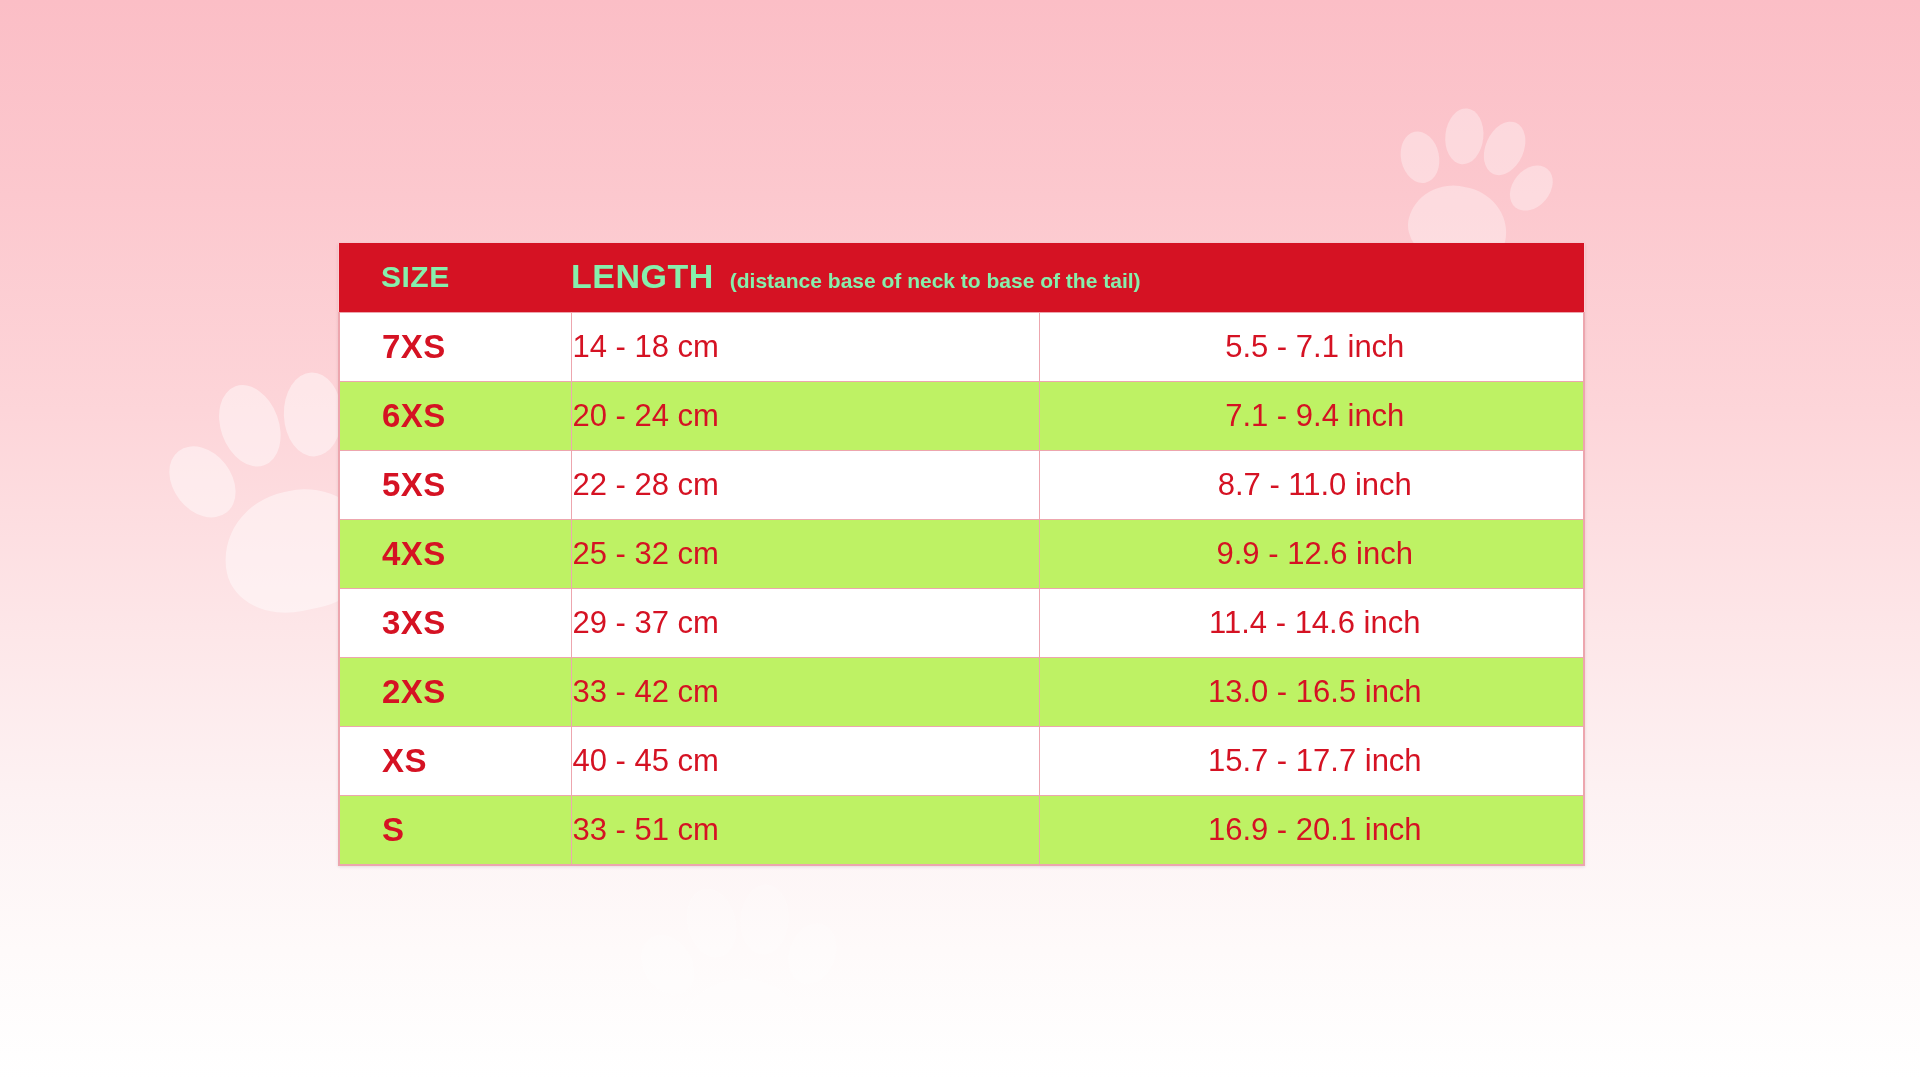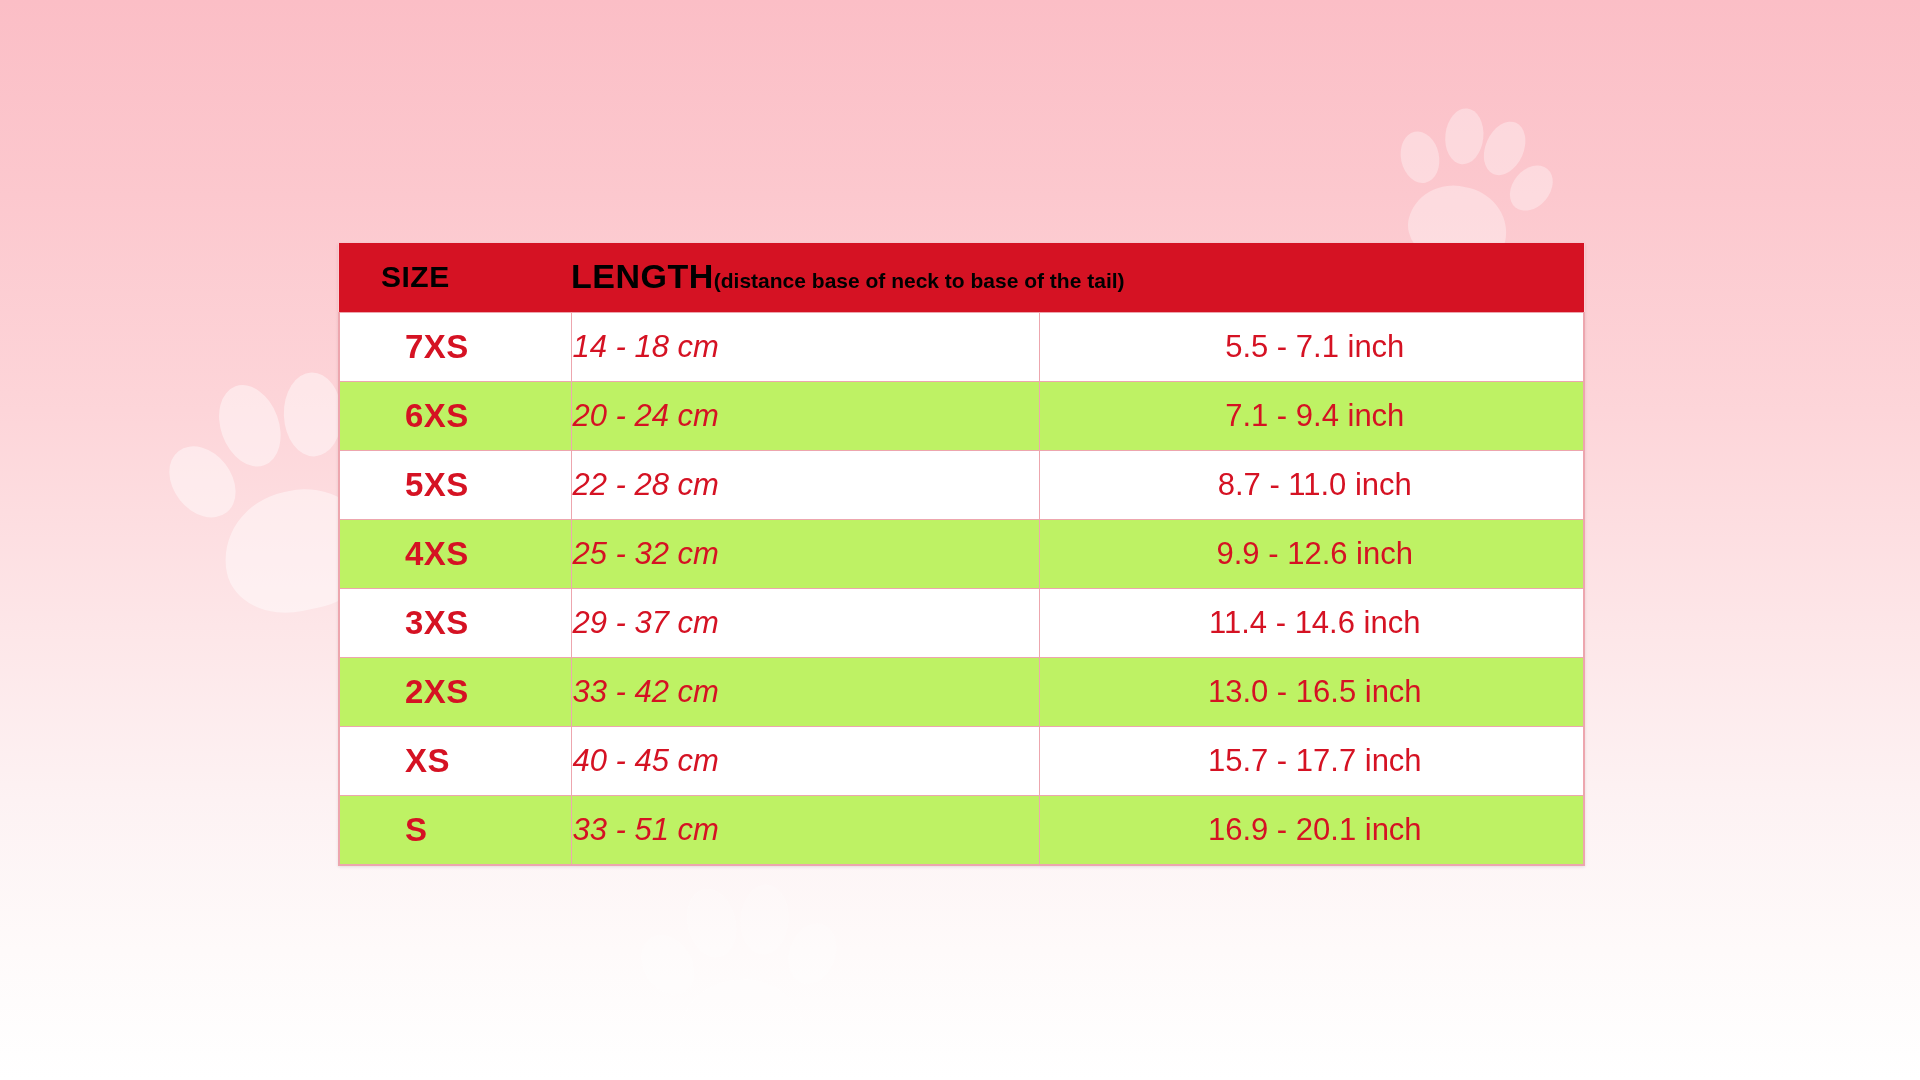"SIZE" thead th.head-cell { color: #000000 -> #86efac }
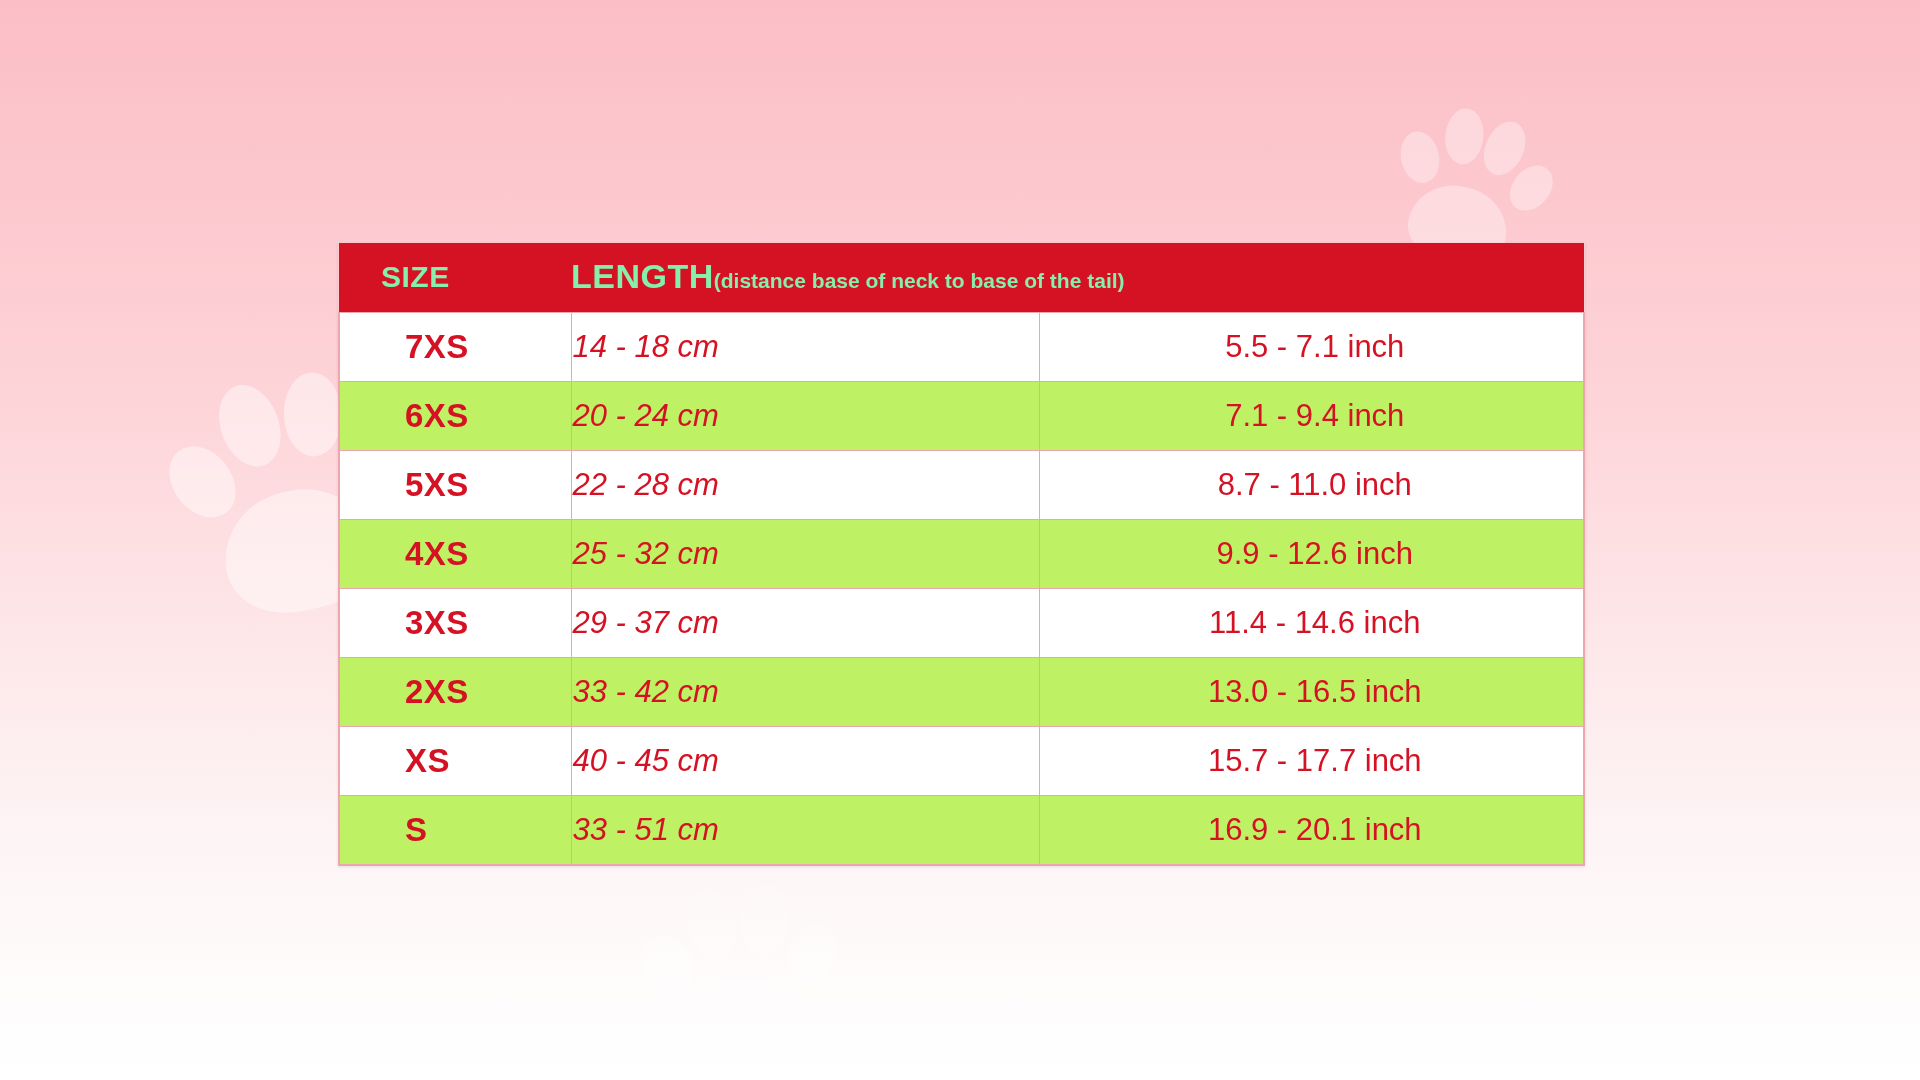"(distance base of neck to" .head-length-sub { margin-left: 0 -> 16px }
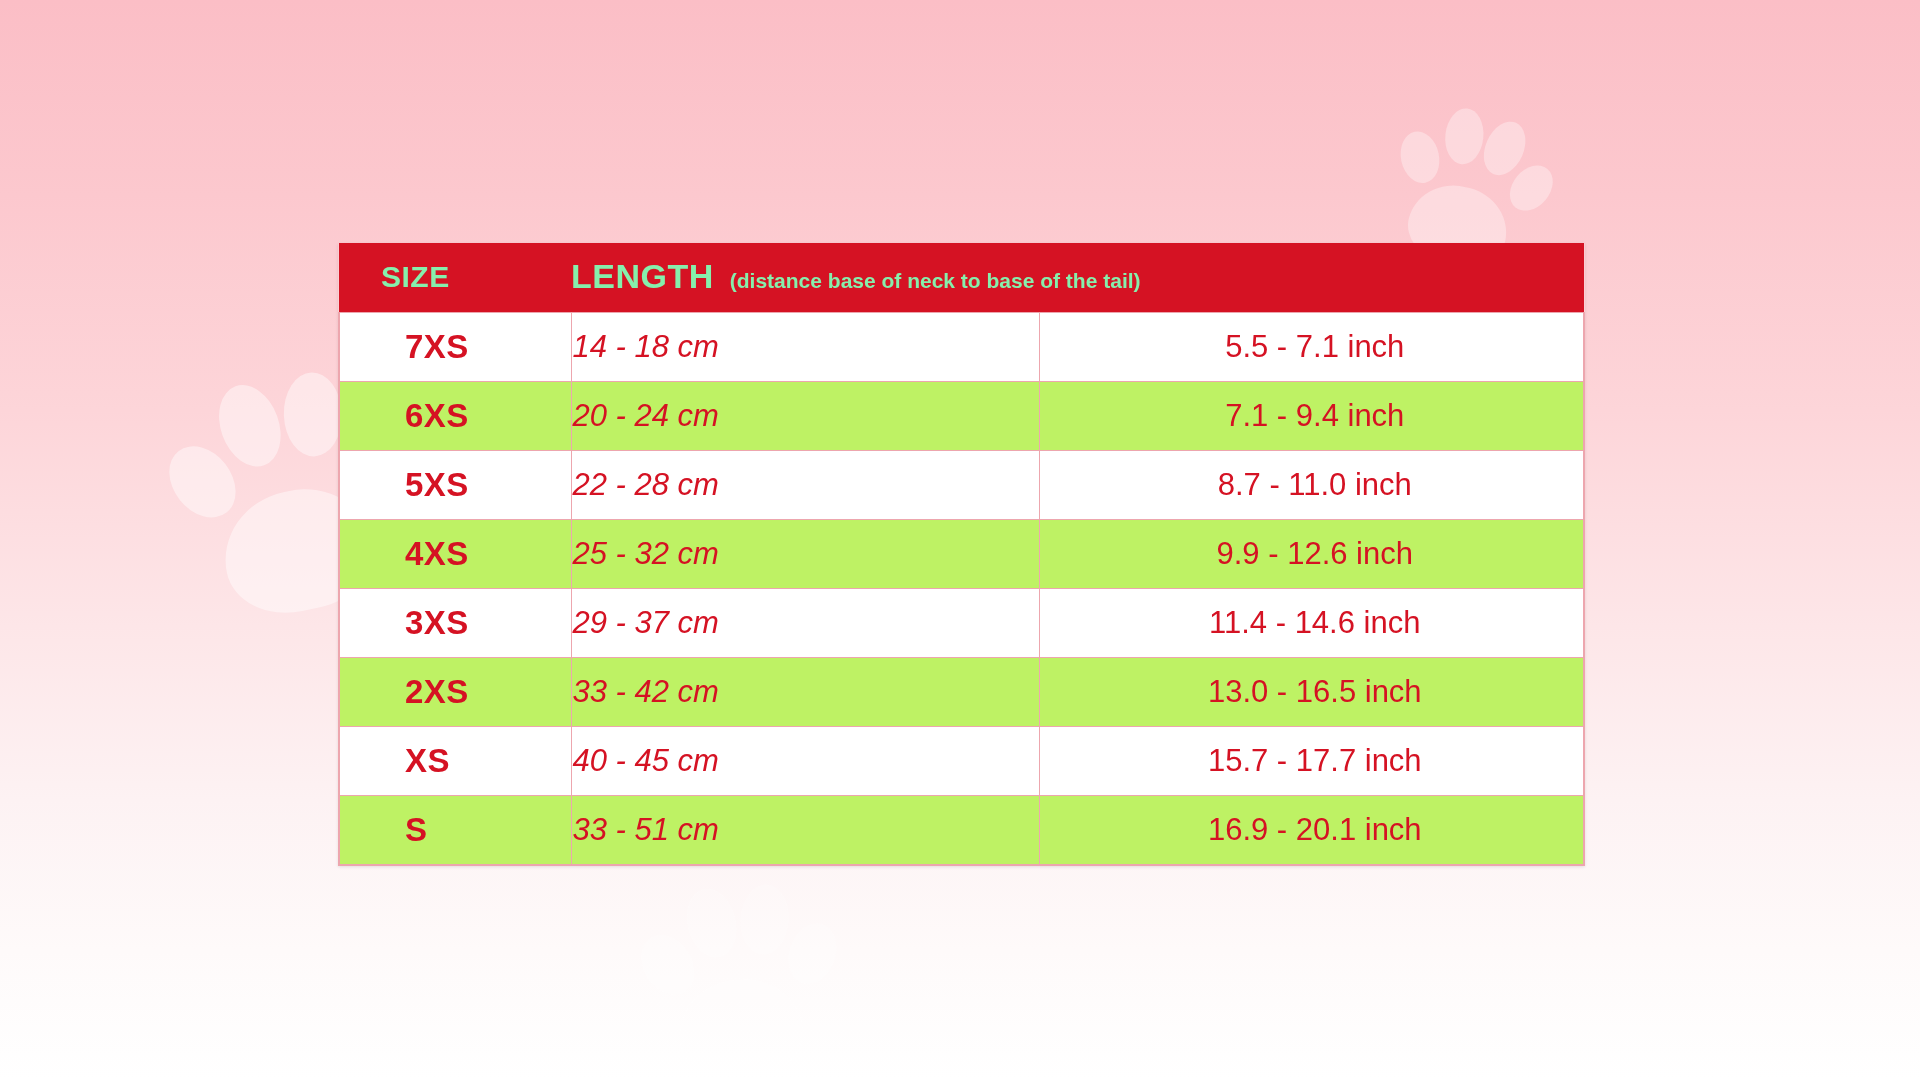"7XS" td.cell-size { padding-left: 65px -> 42px }
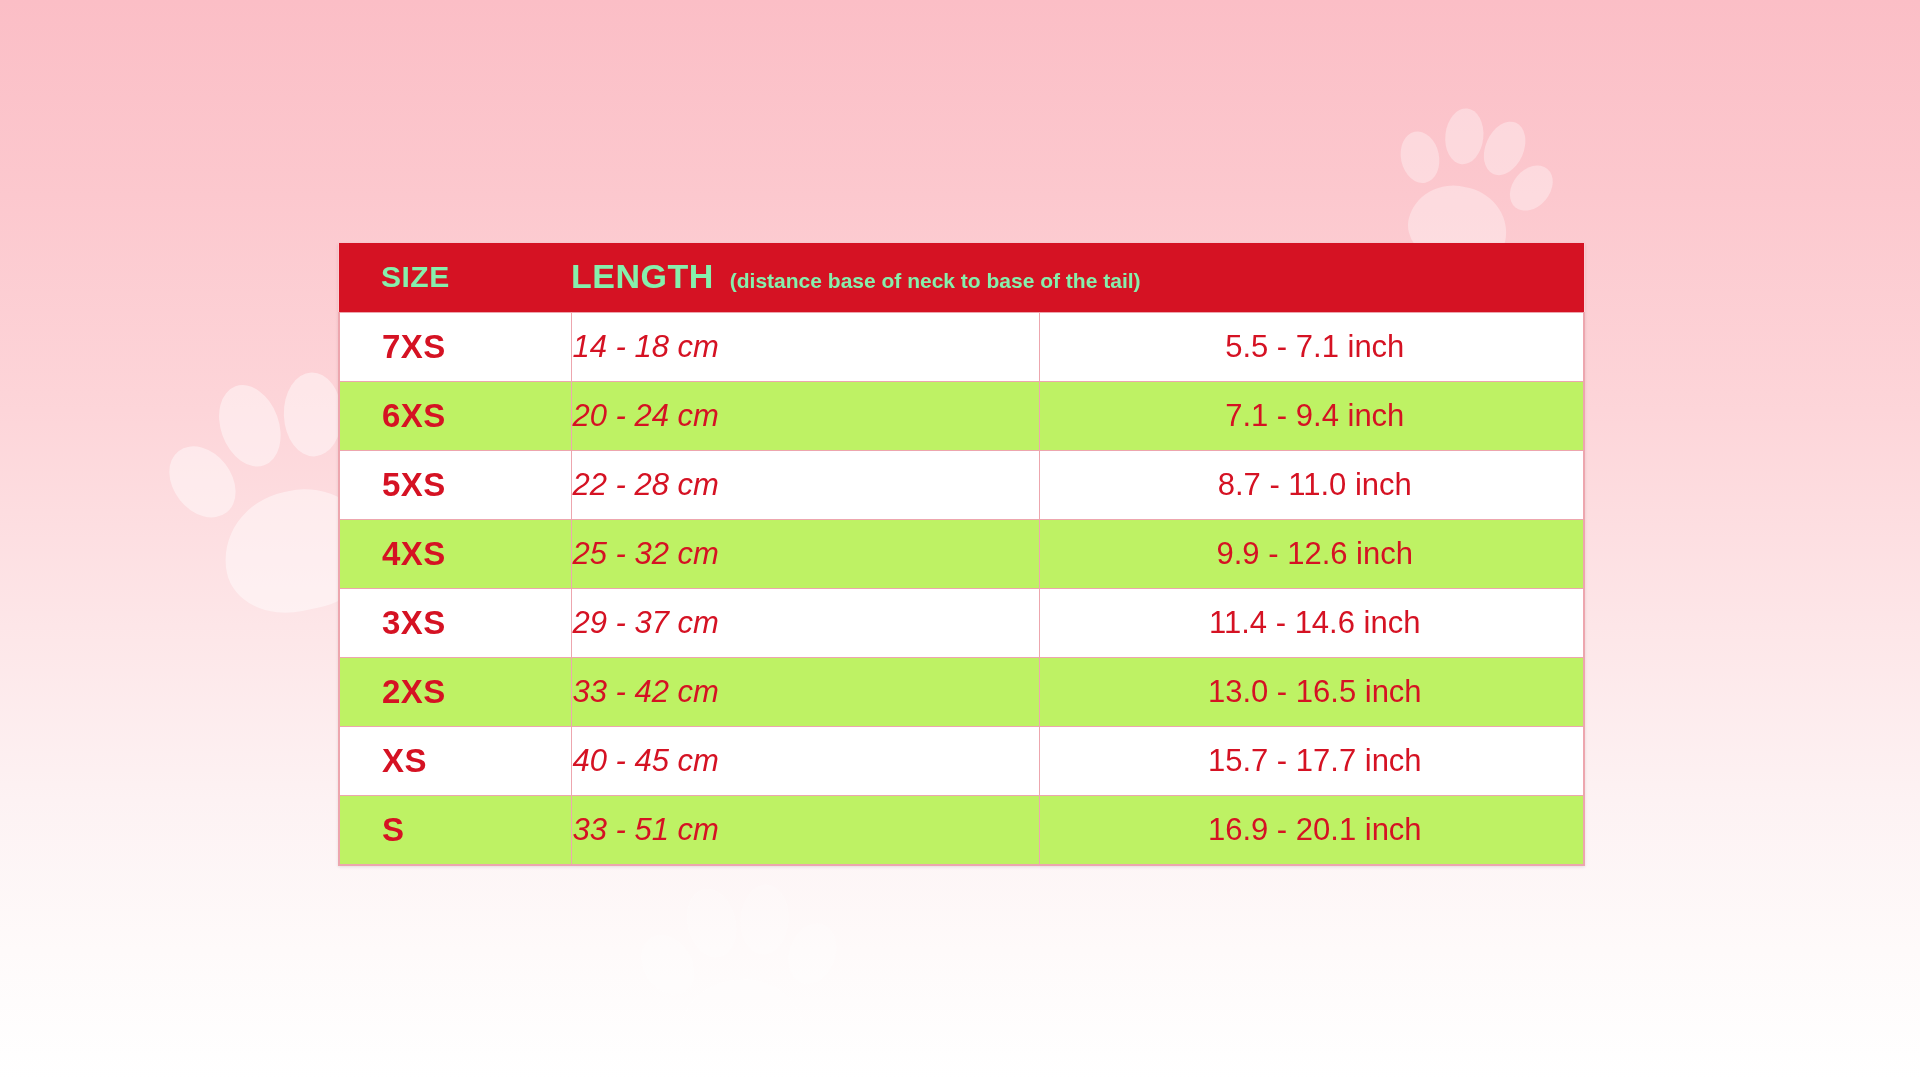"14 - 18 cm" td.cell-cm { font-style: italic -> none }
